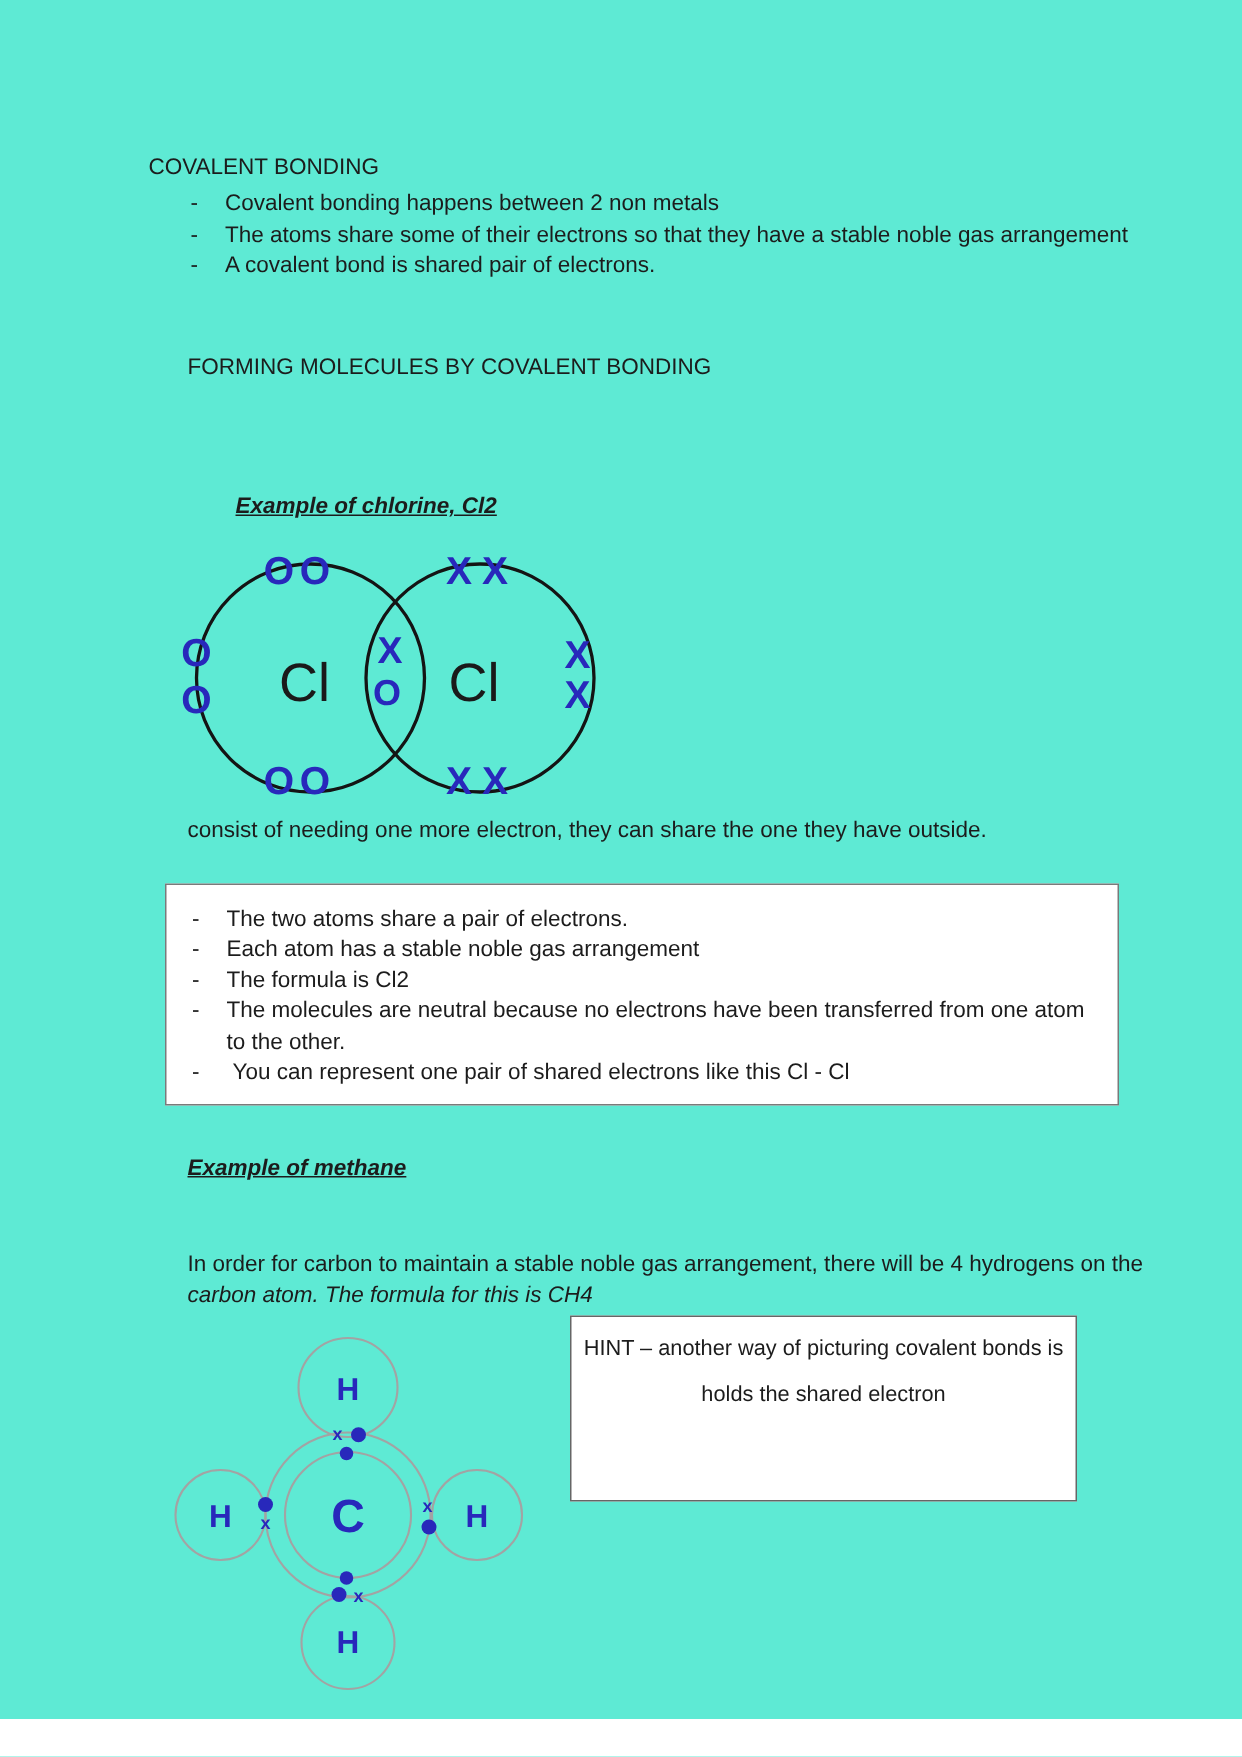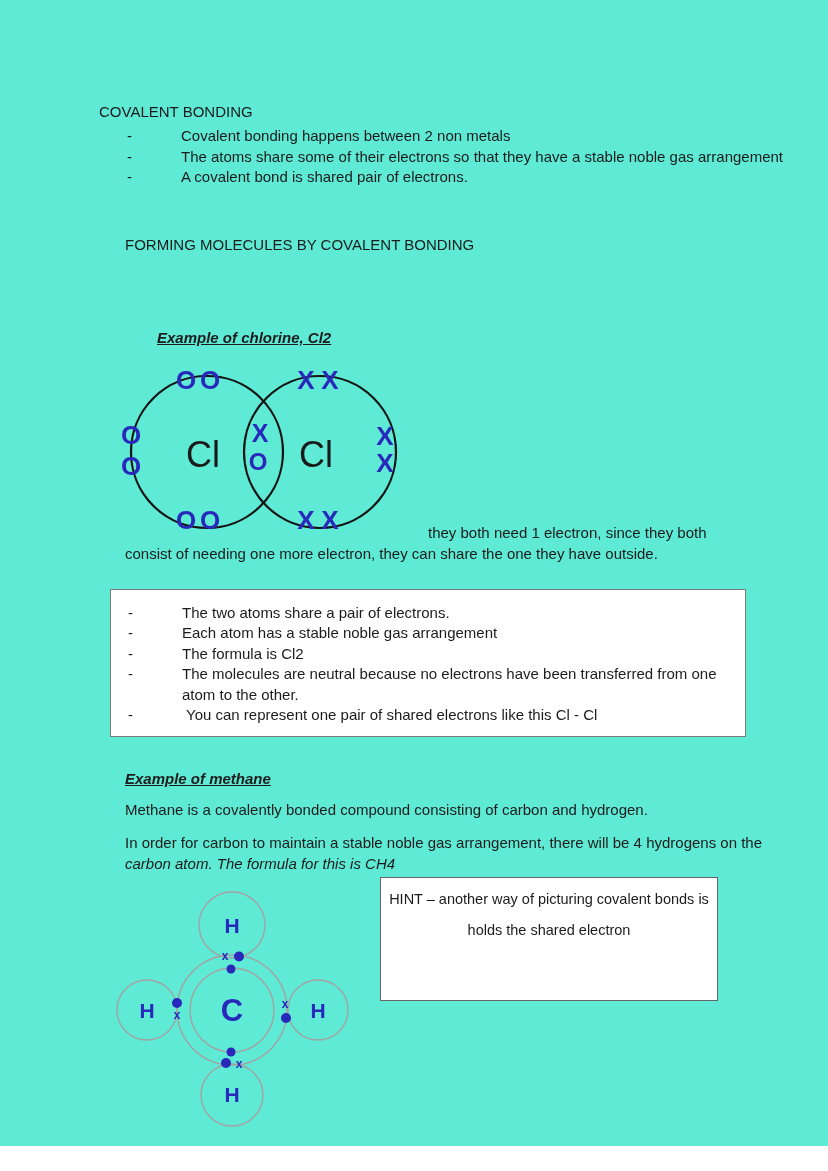"Covalent bonding happens between 2" .bullet-text { margin-left: 31px -> none }
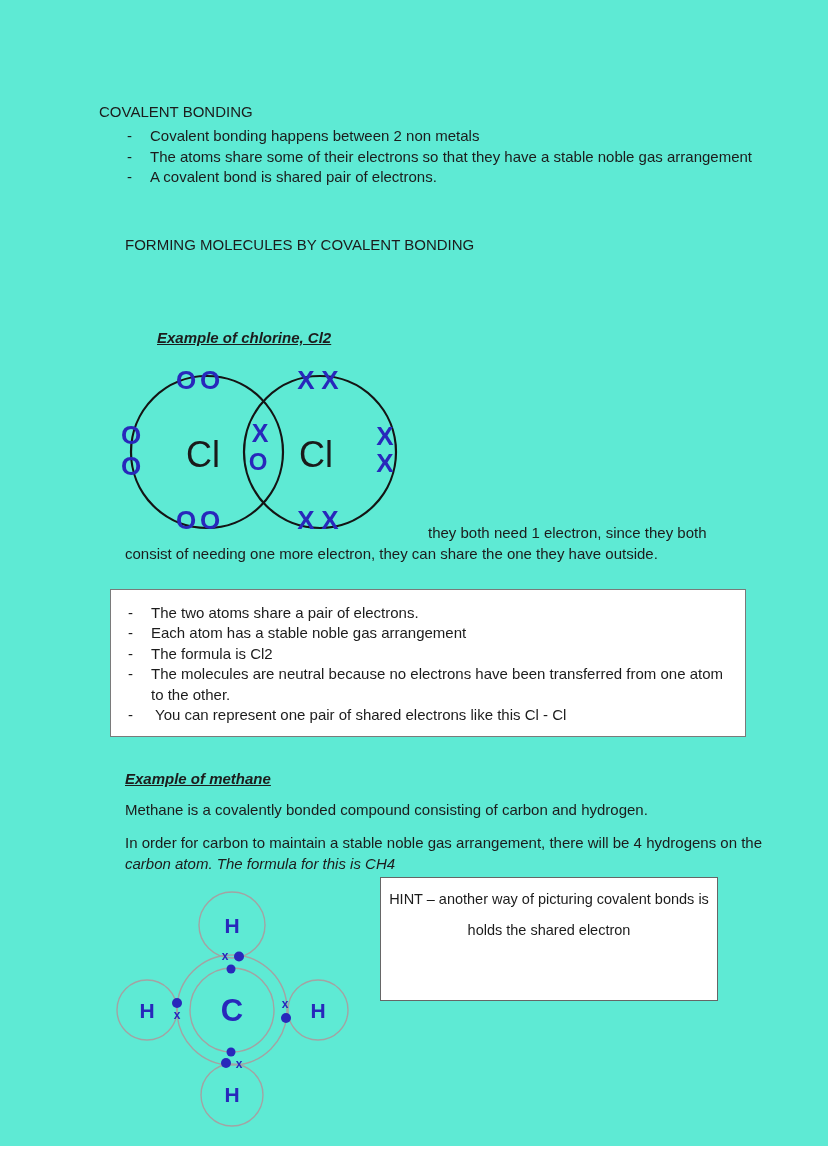"they both need 1 electron," div.abs { html: <div>they both need 1 electron, since they both</div> -> none }
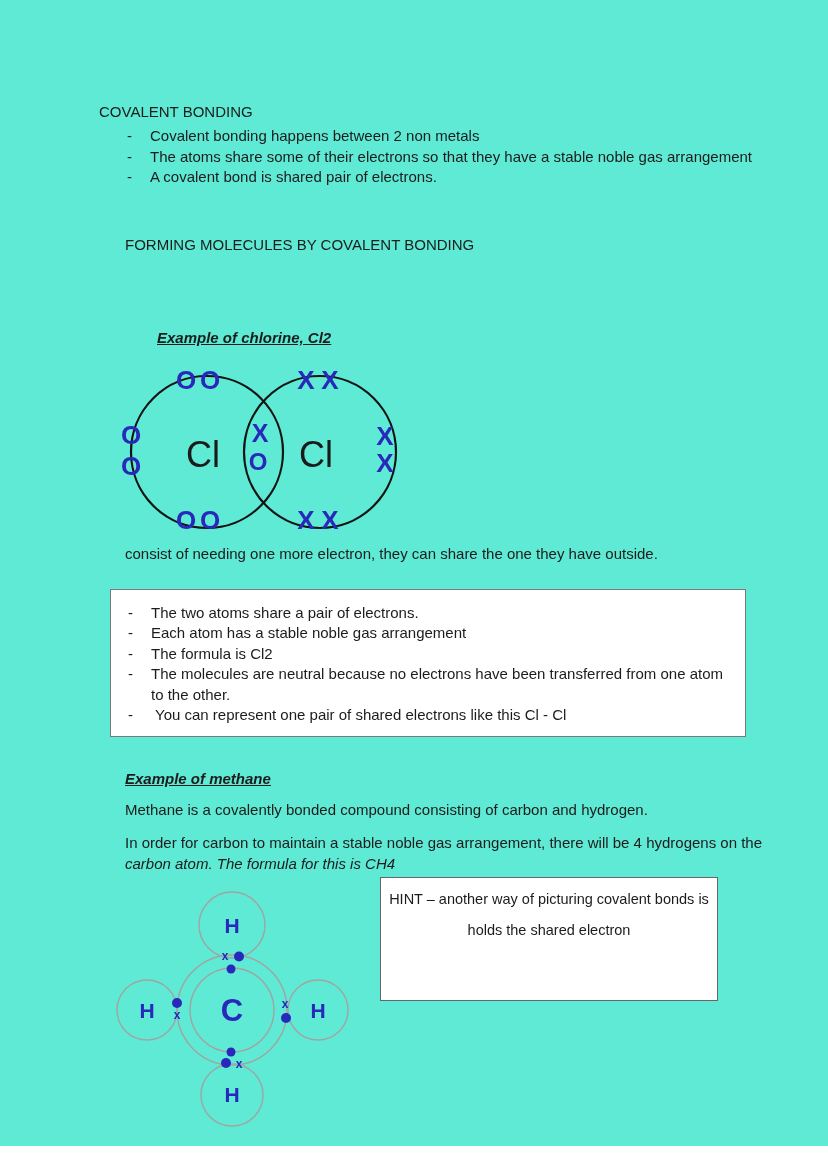"Methane is a covalently bonded" div.abs { html: <div>Methane is a covalently bonded compound consisting of carbon and hydrogen.</div> -> none }
